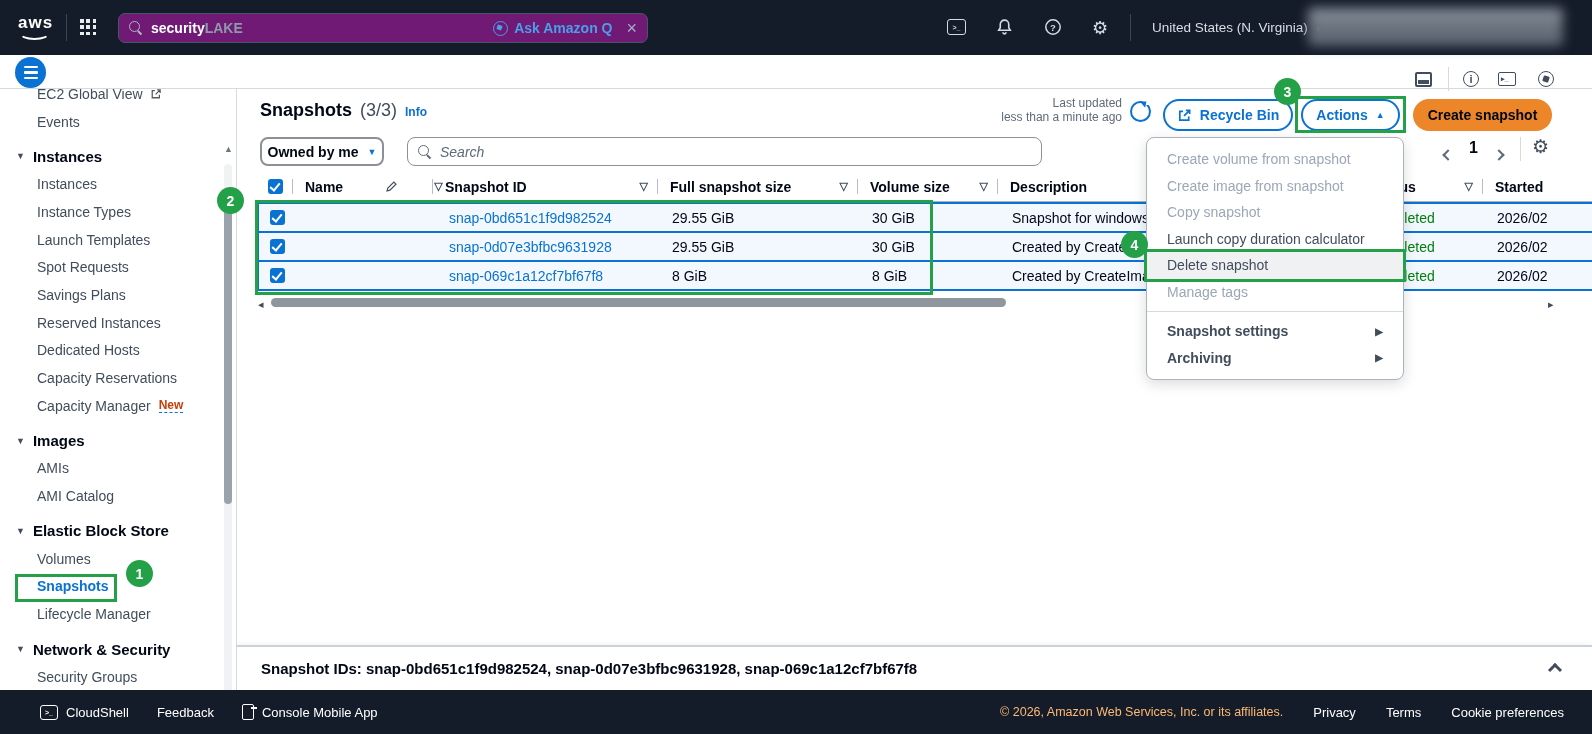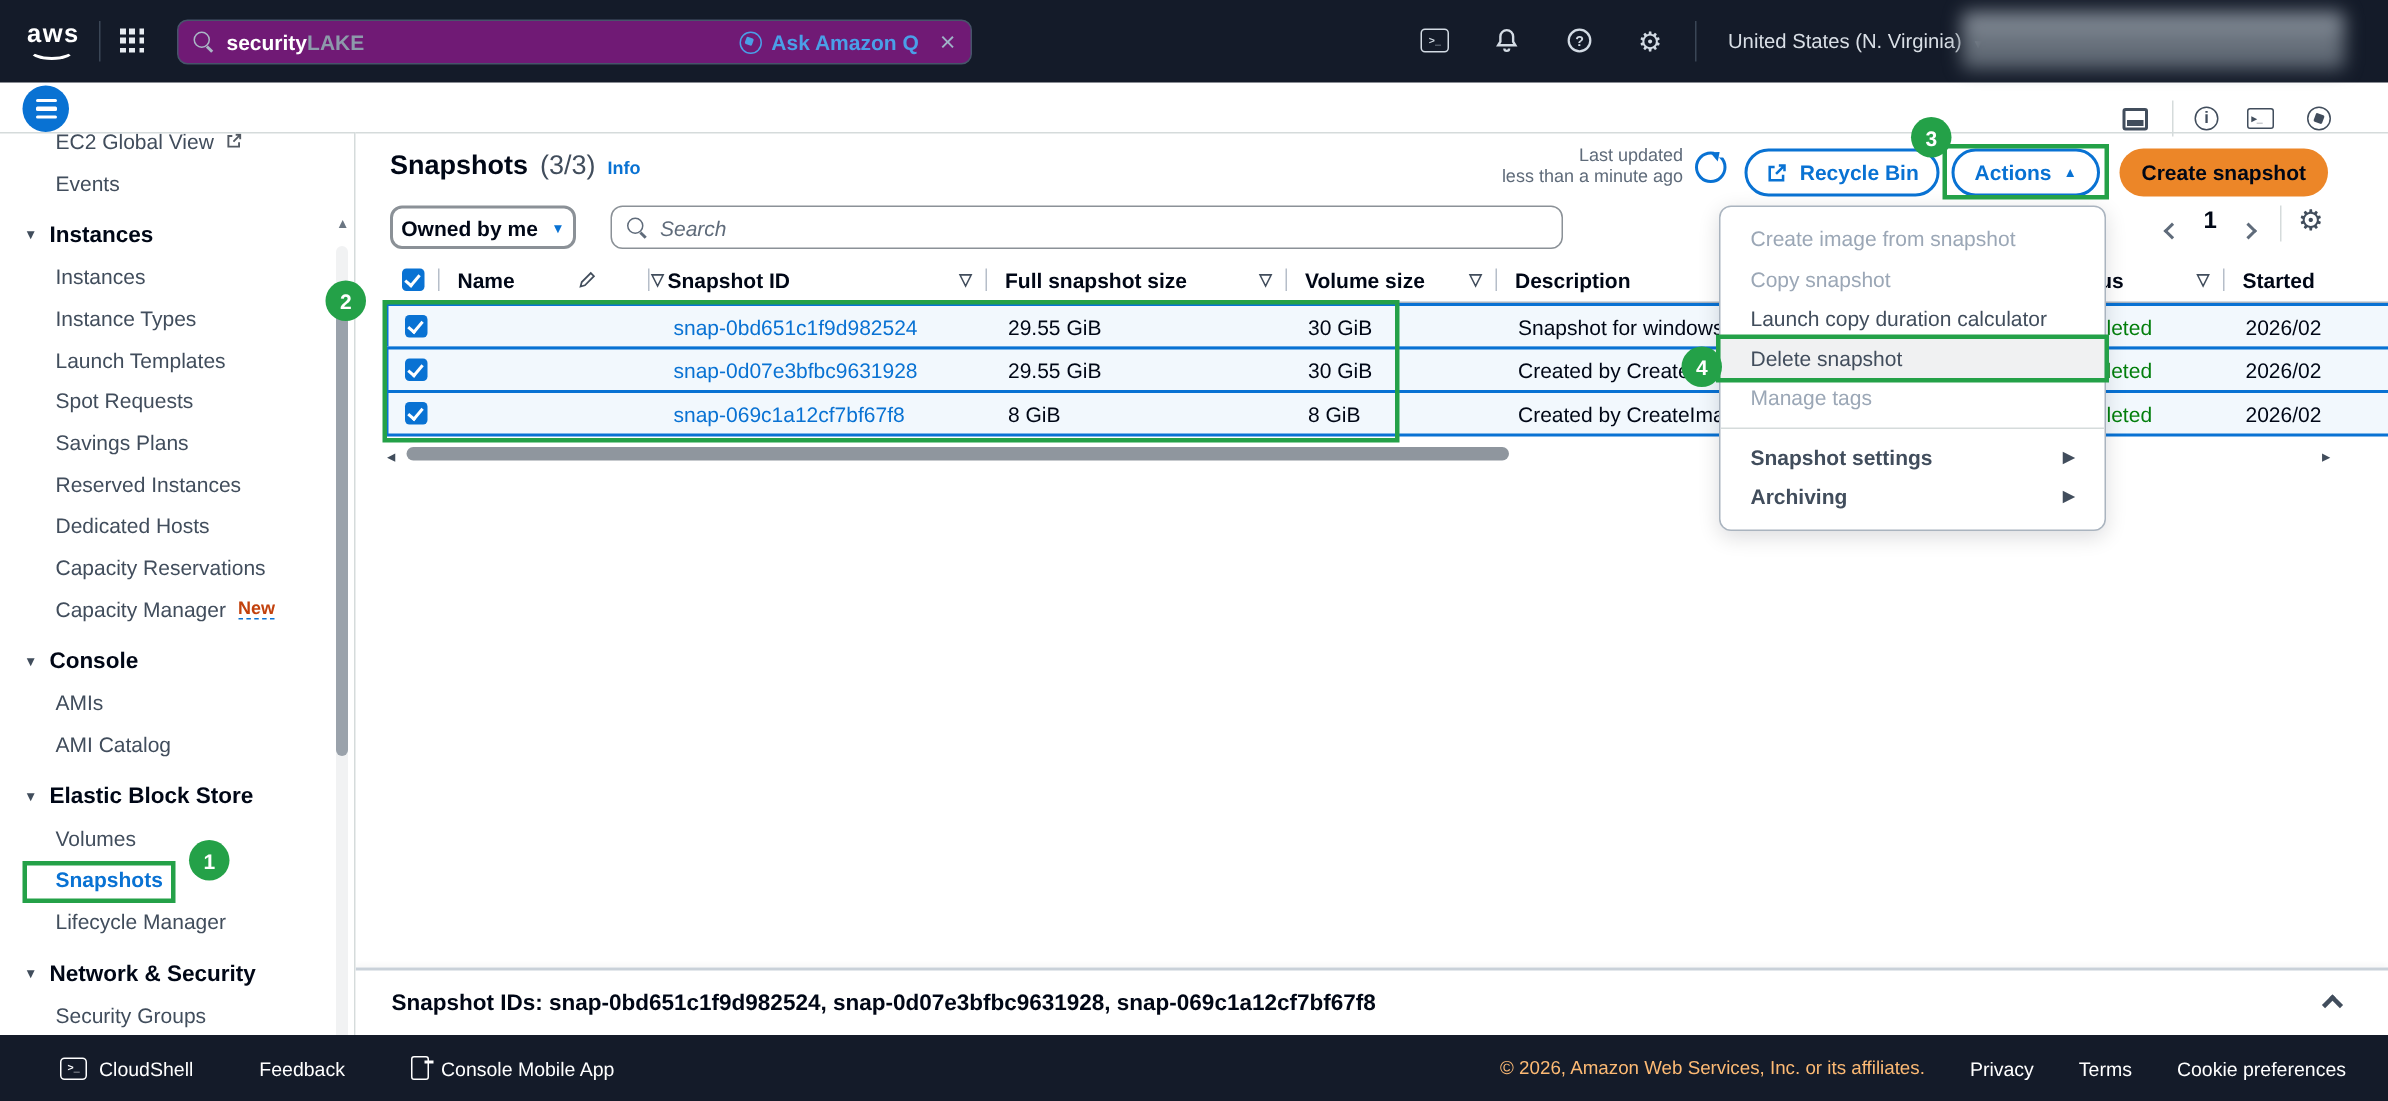"Create volume from snapshot" div.menu-item { html: none -> <div> <span>Create volume from snapshot</span> </div> }
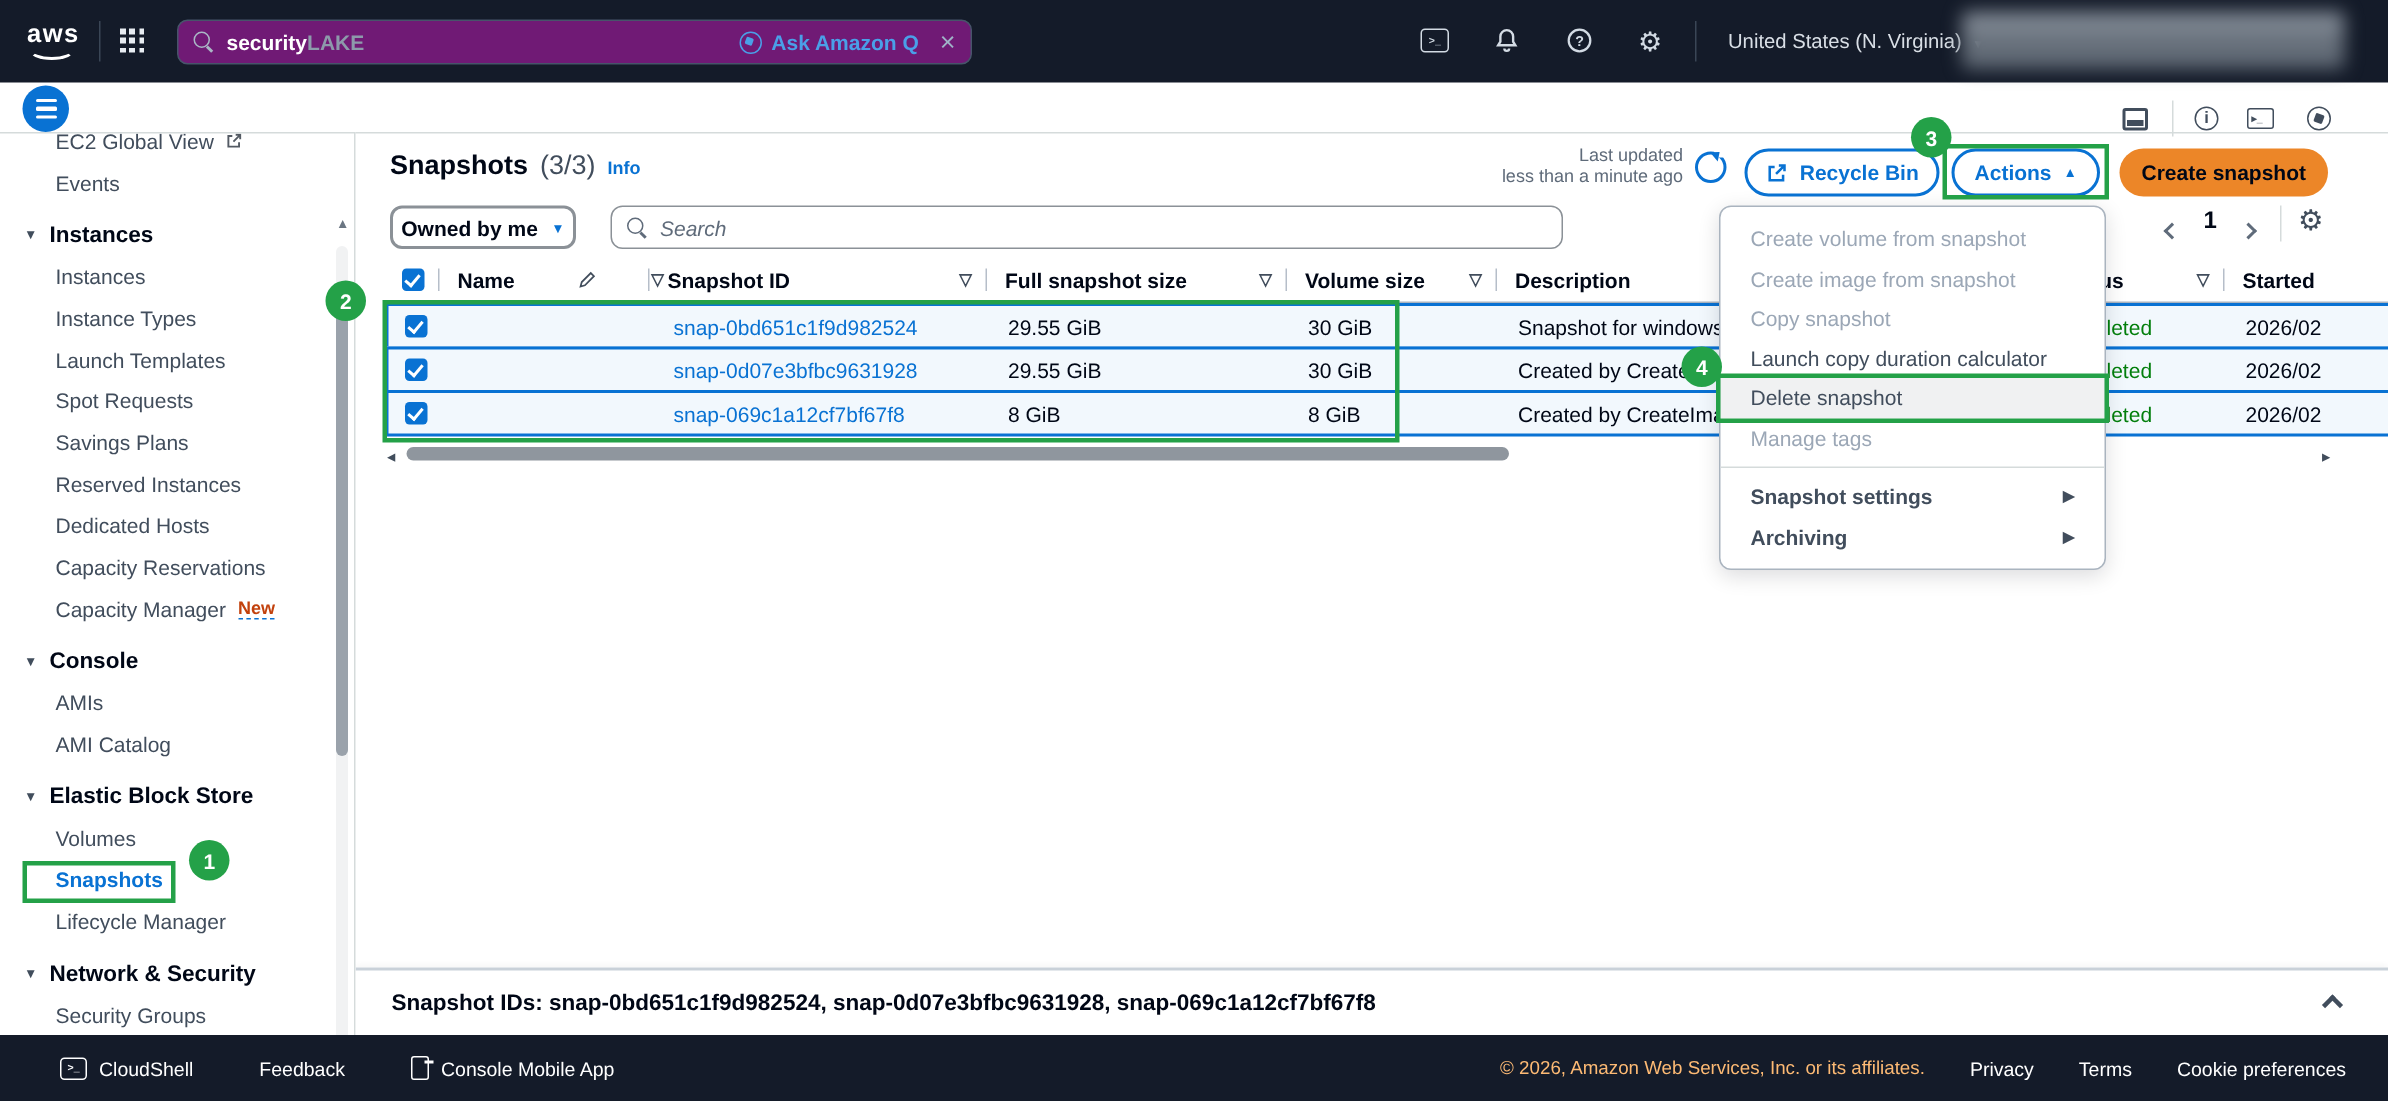"Console" span.lbl { text: Console -> Images }
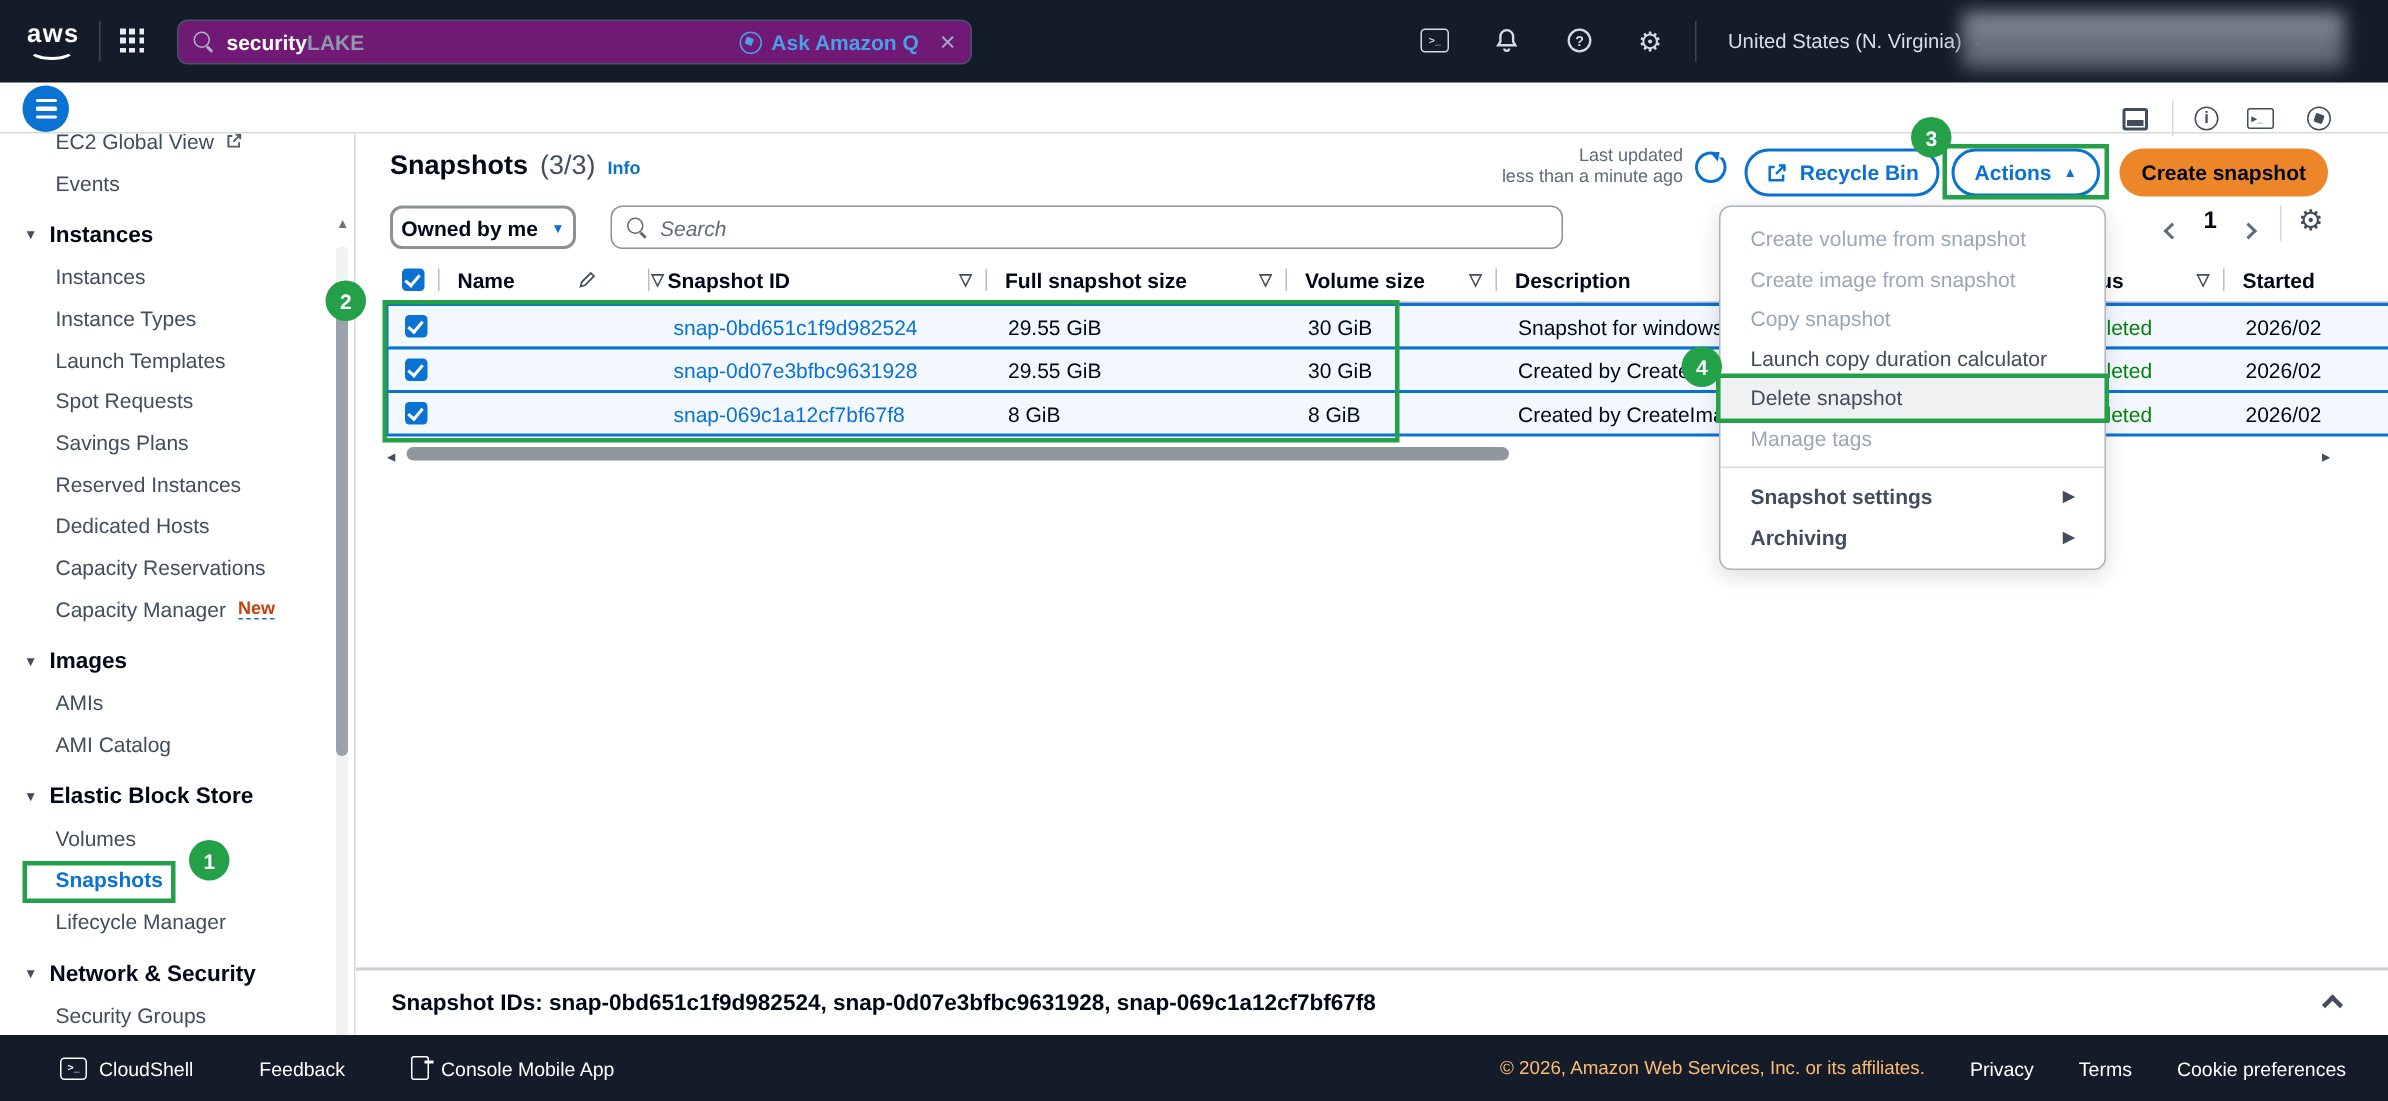"CloudShell" .f-left { gap: 44px -> 28px }
